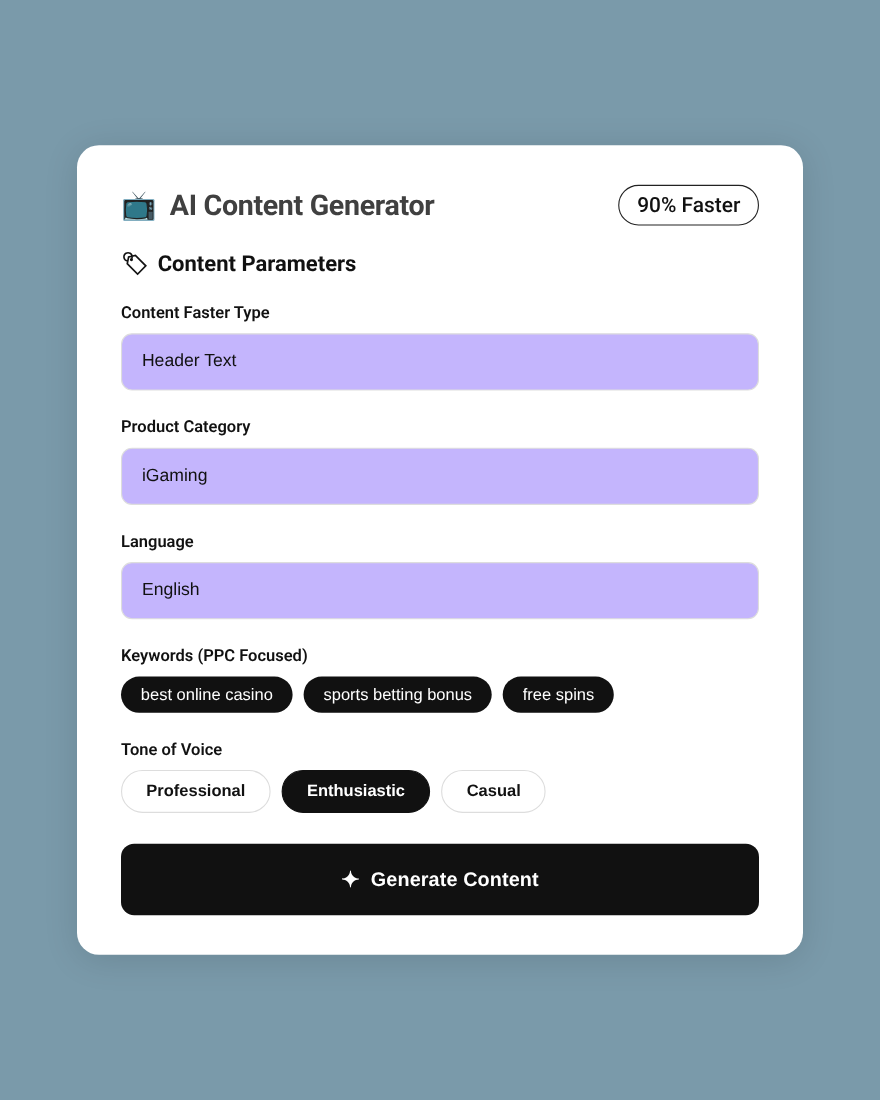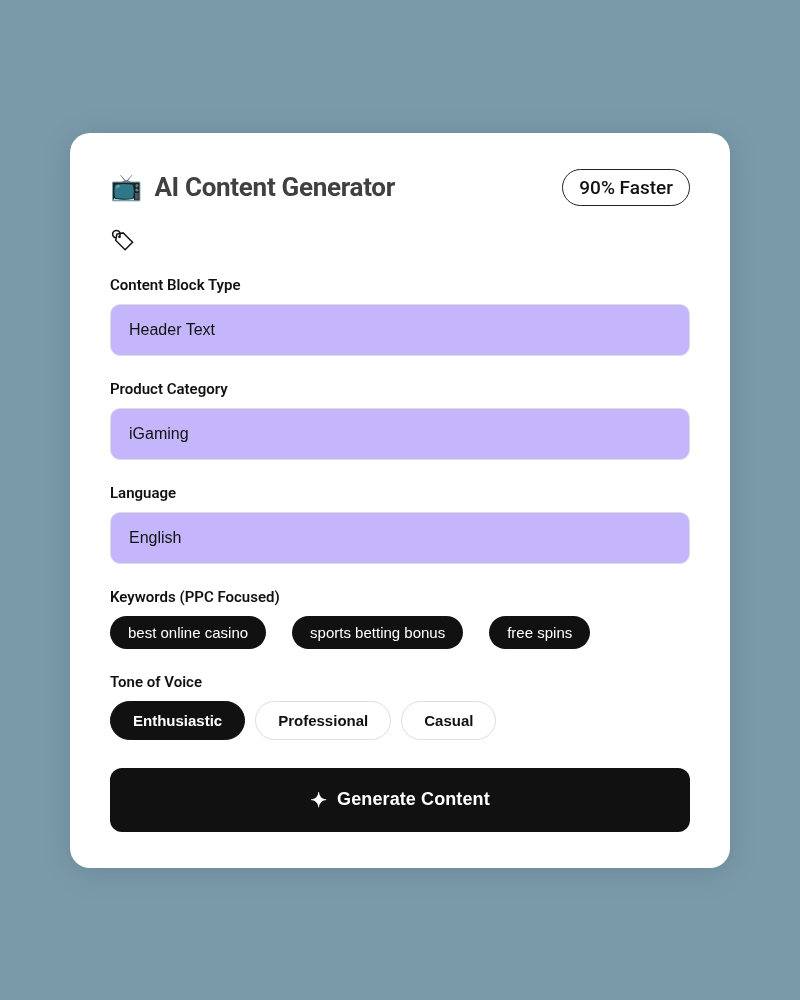"Content Parameters" span { html: none -> <span>Content Parameters</span> }
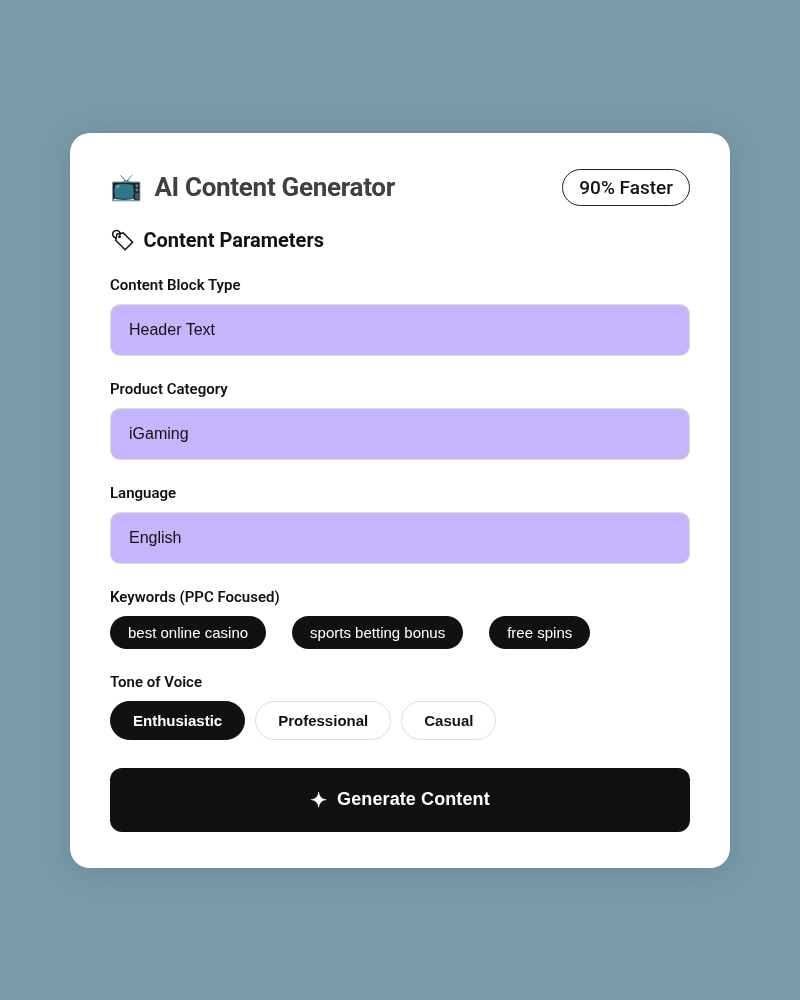"Content Block Type" div.field-label { text: Block -> Faster }
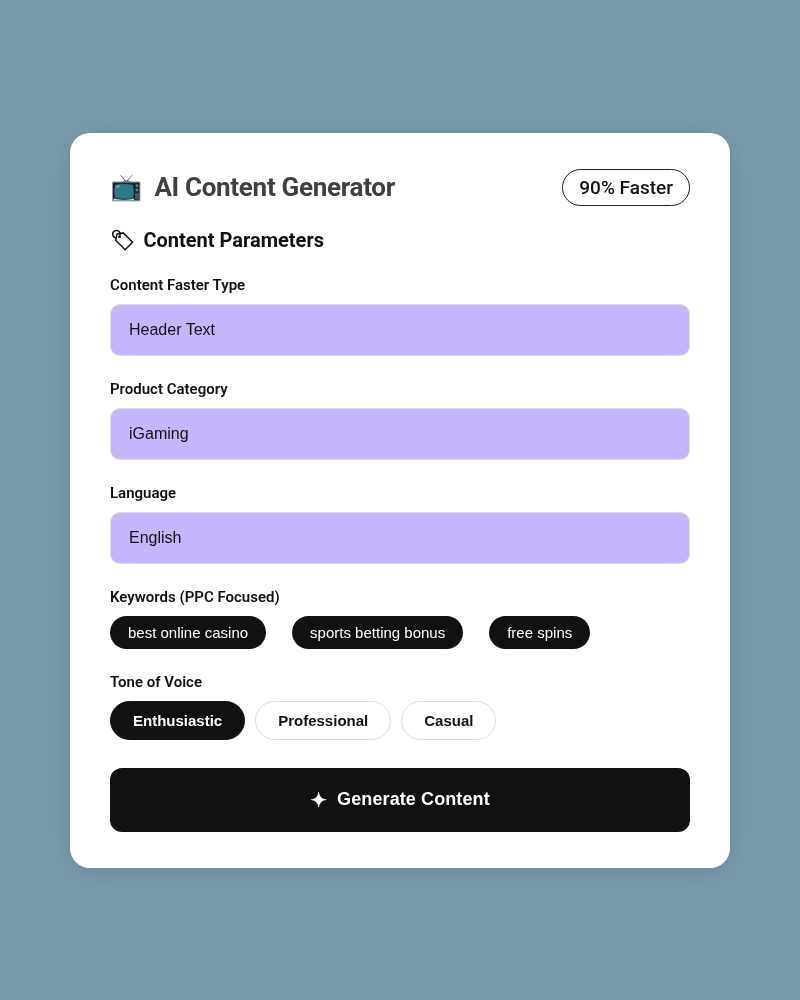"best online casino" .keywords-chips { gap: 26px -> 10px }
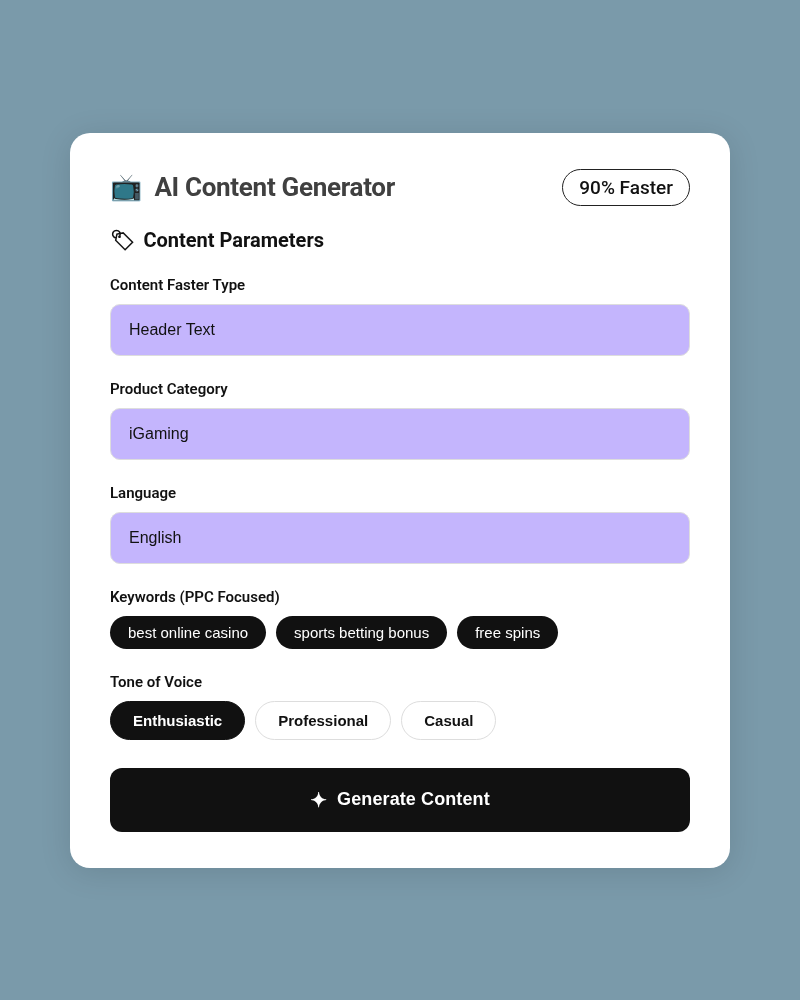"Enthusiastic" button.tone-chip { order: before "Professional" -> after "Professional" }
